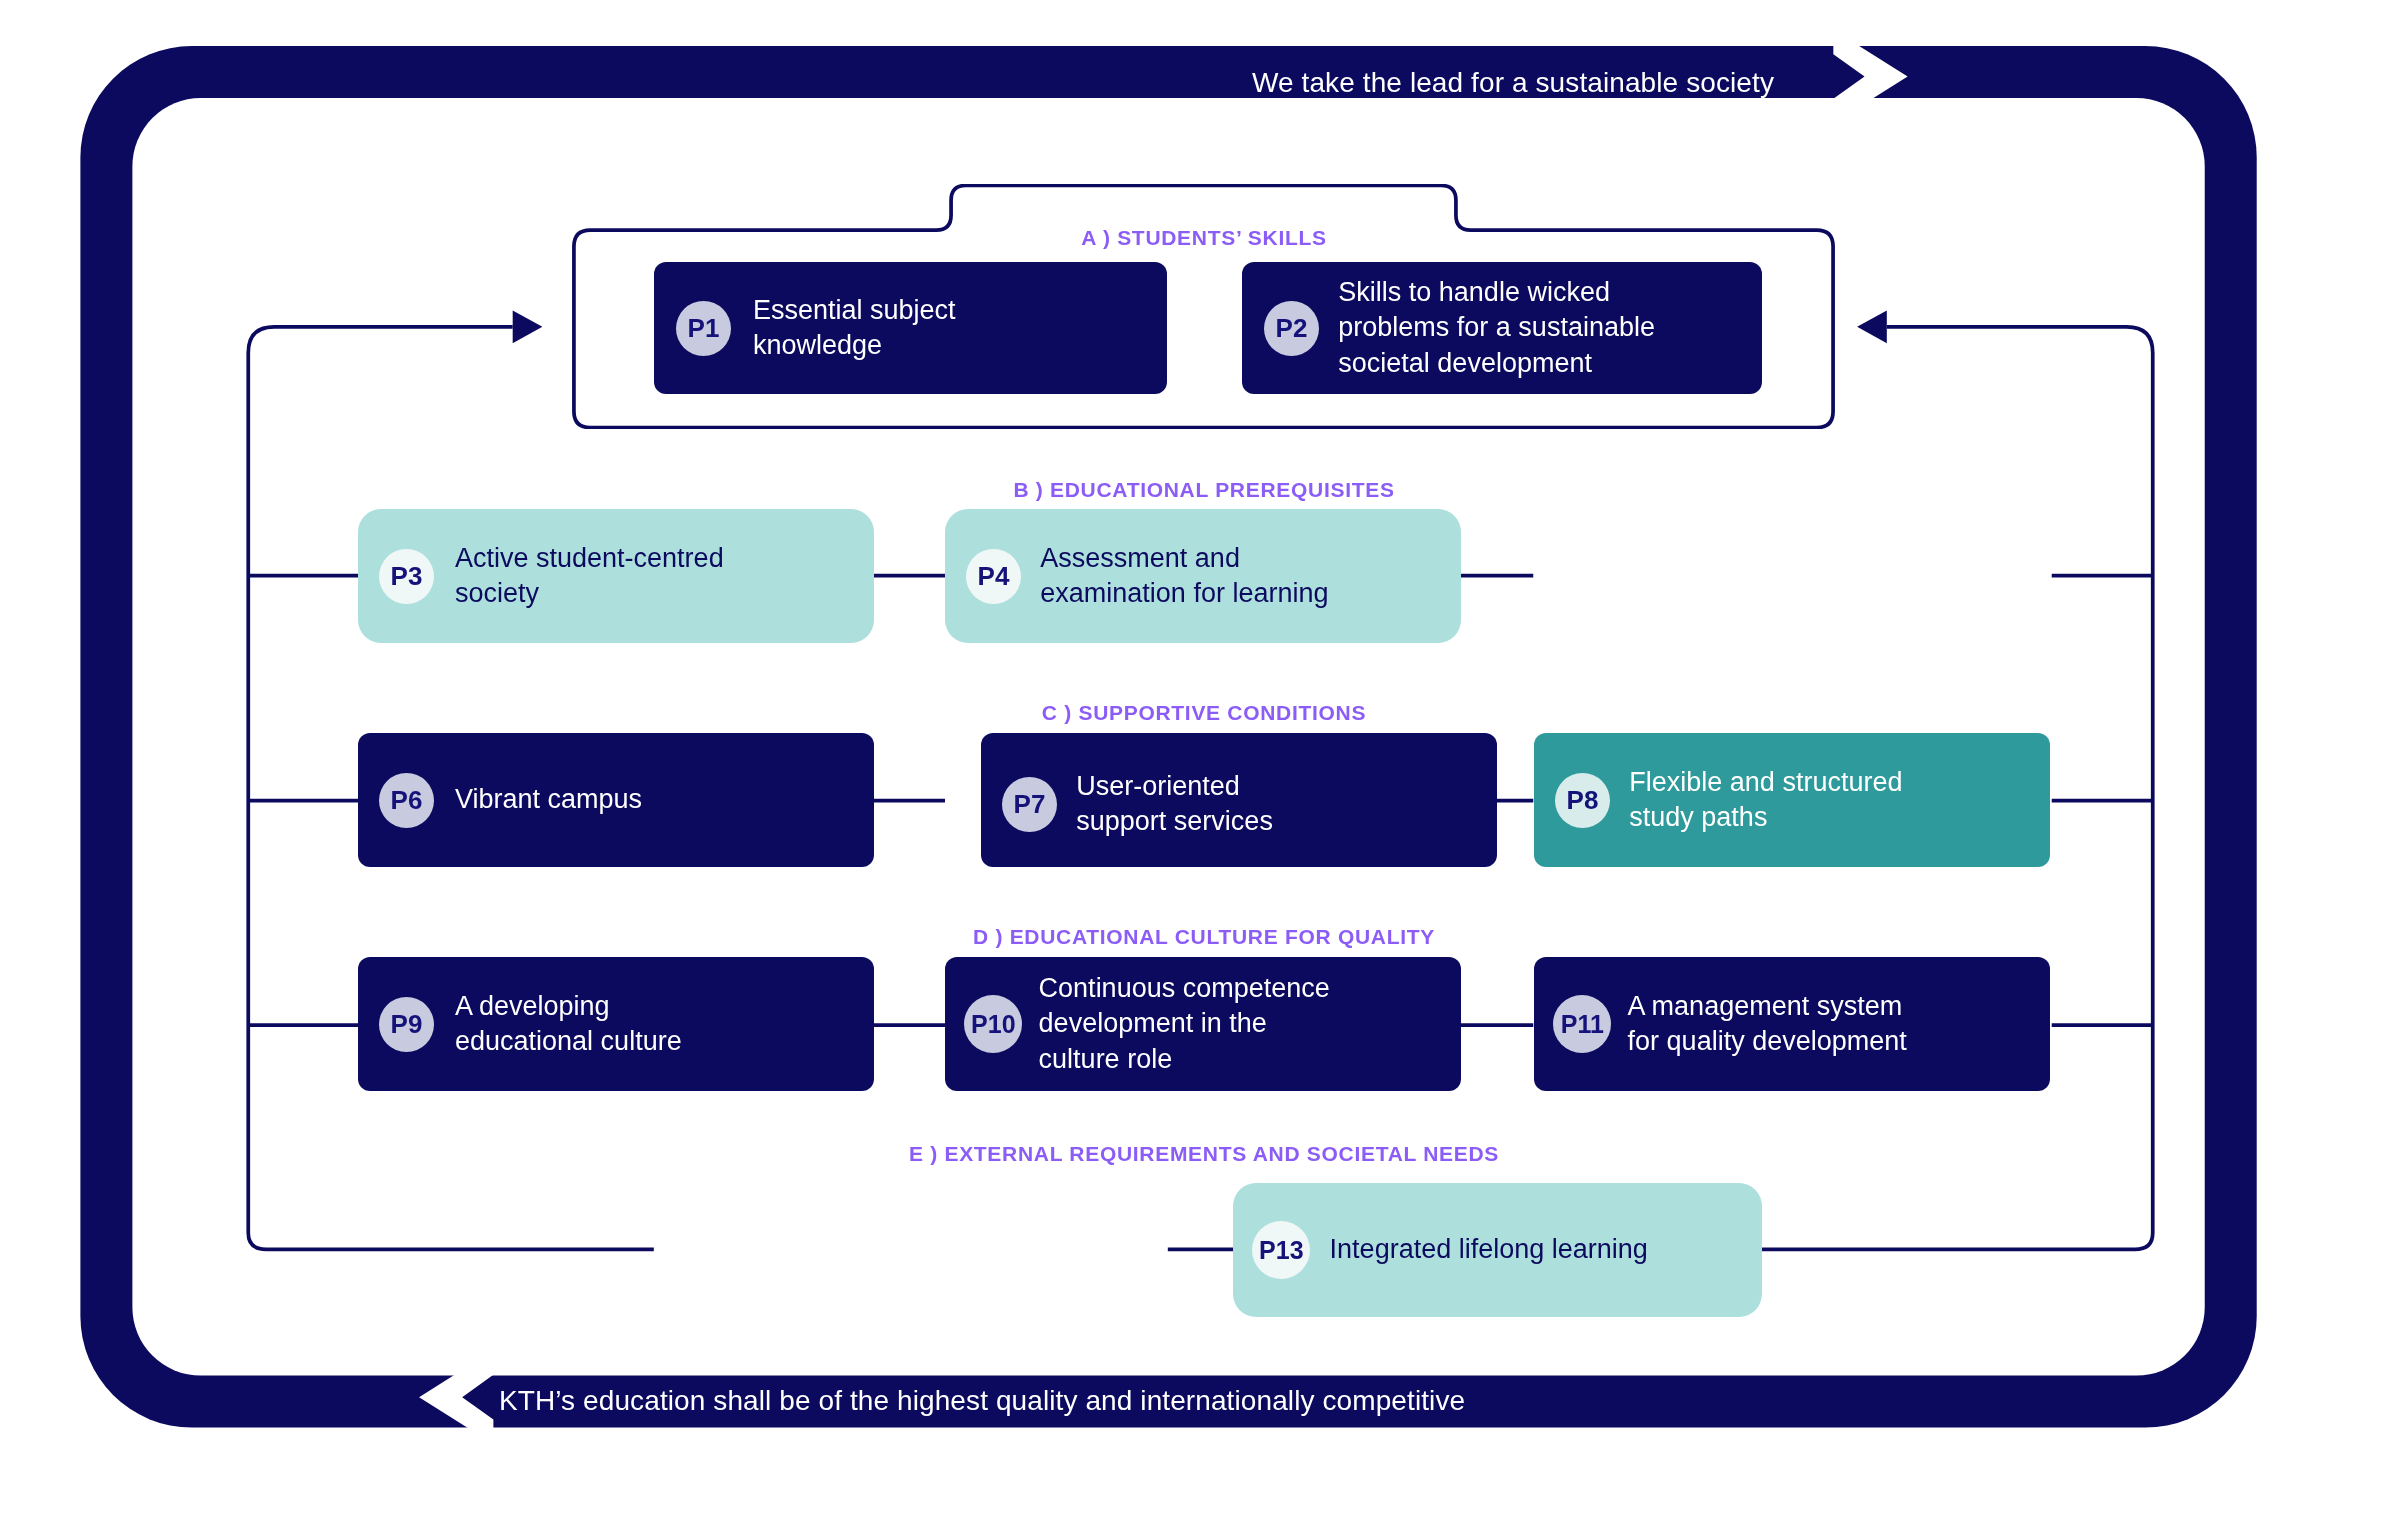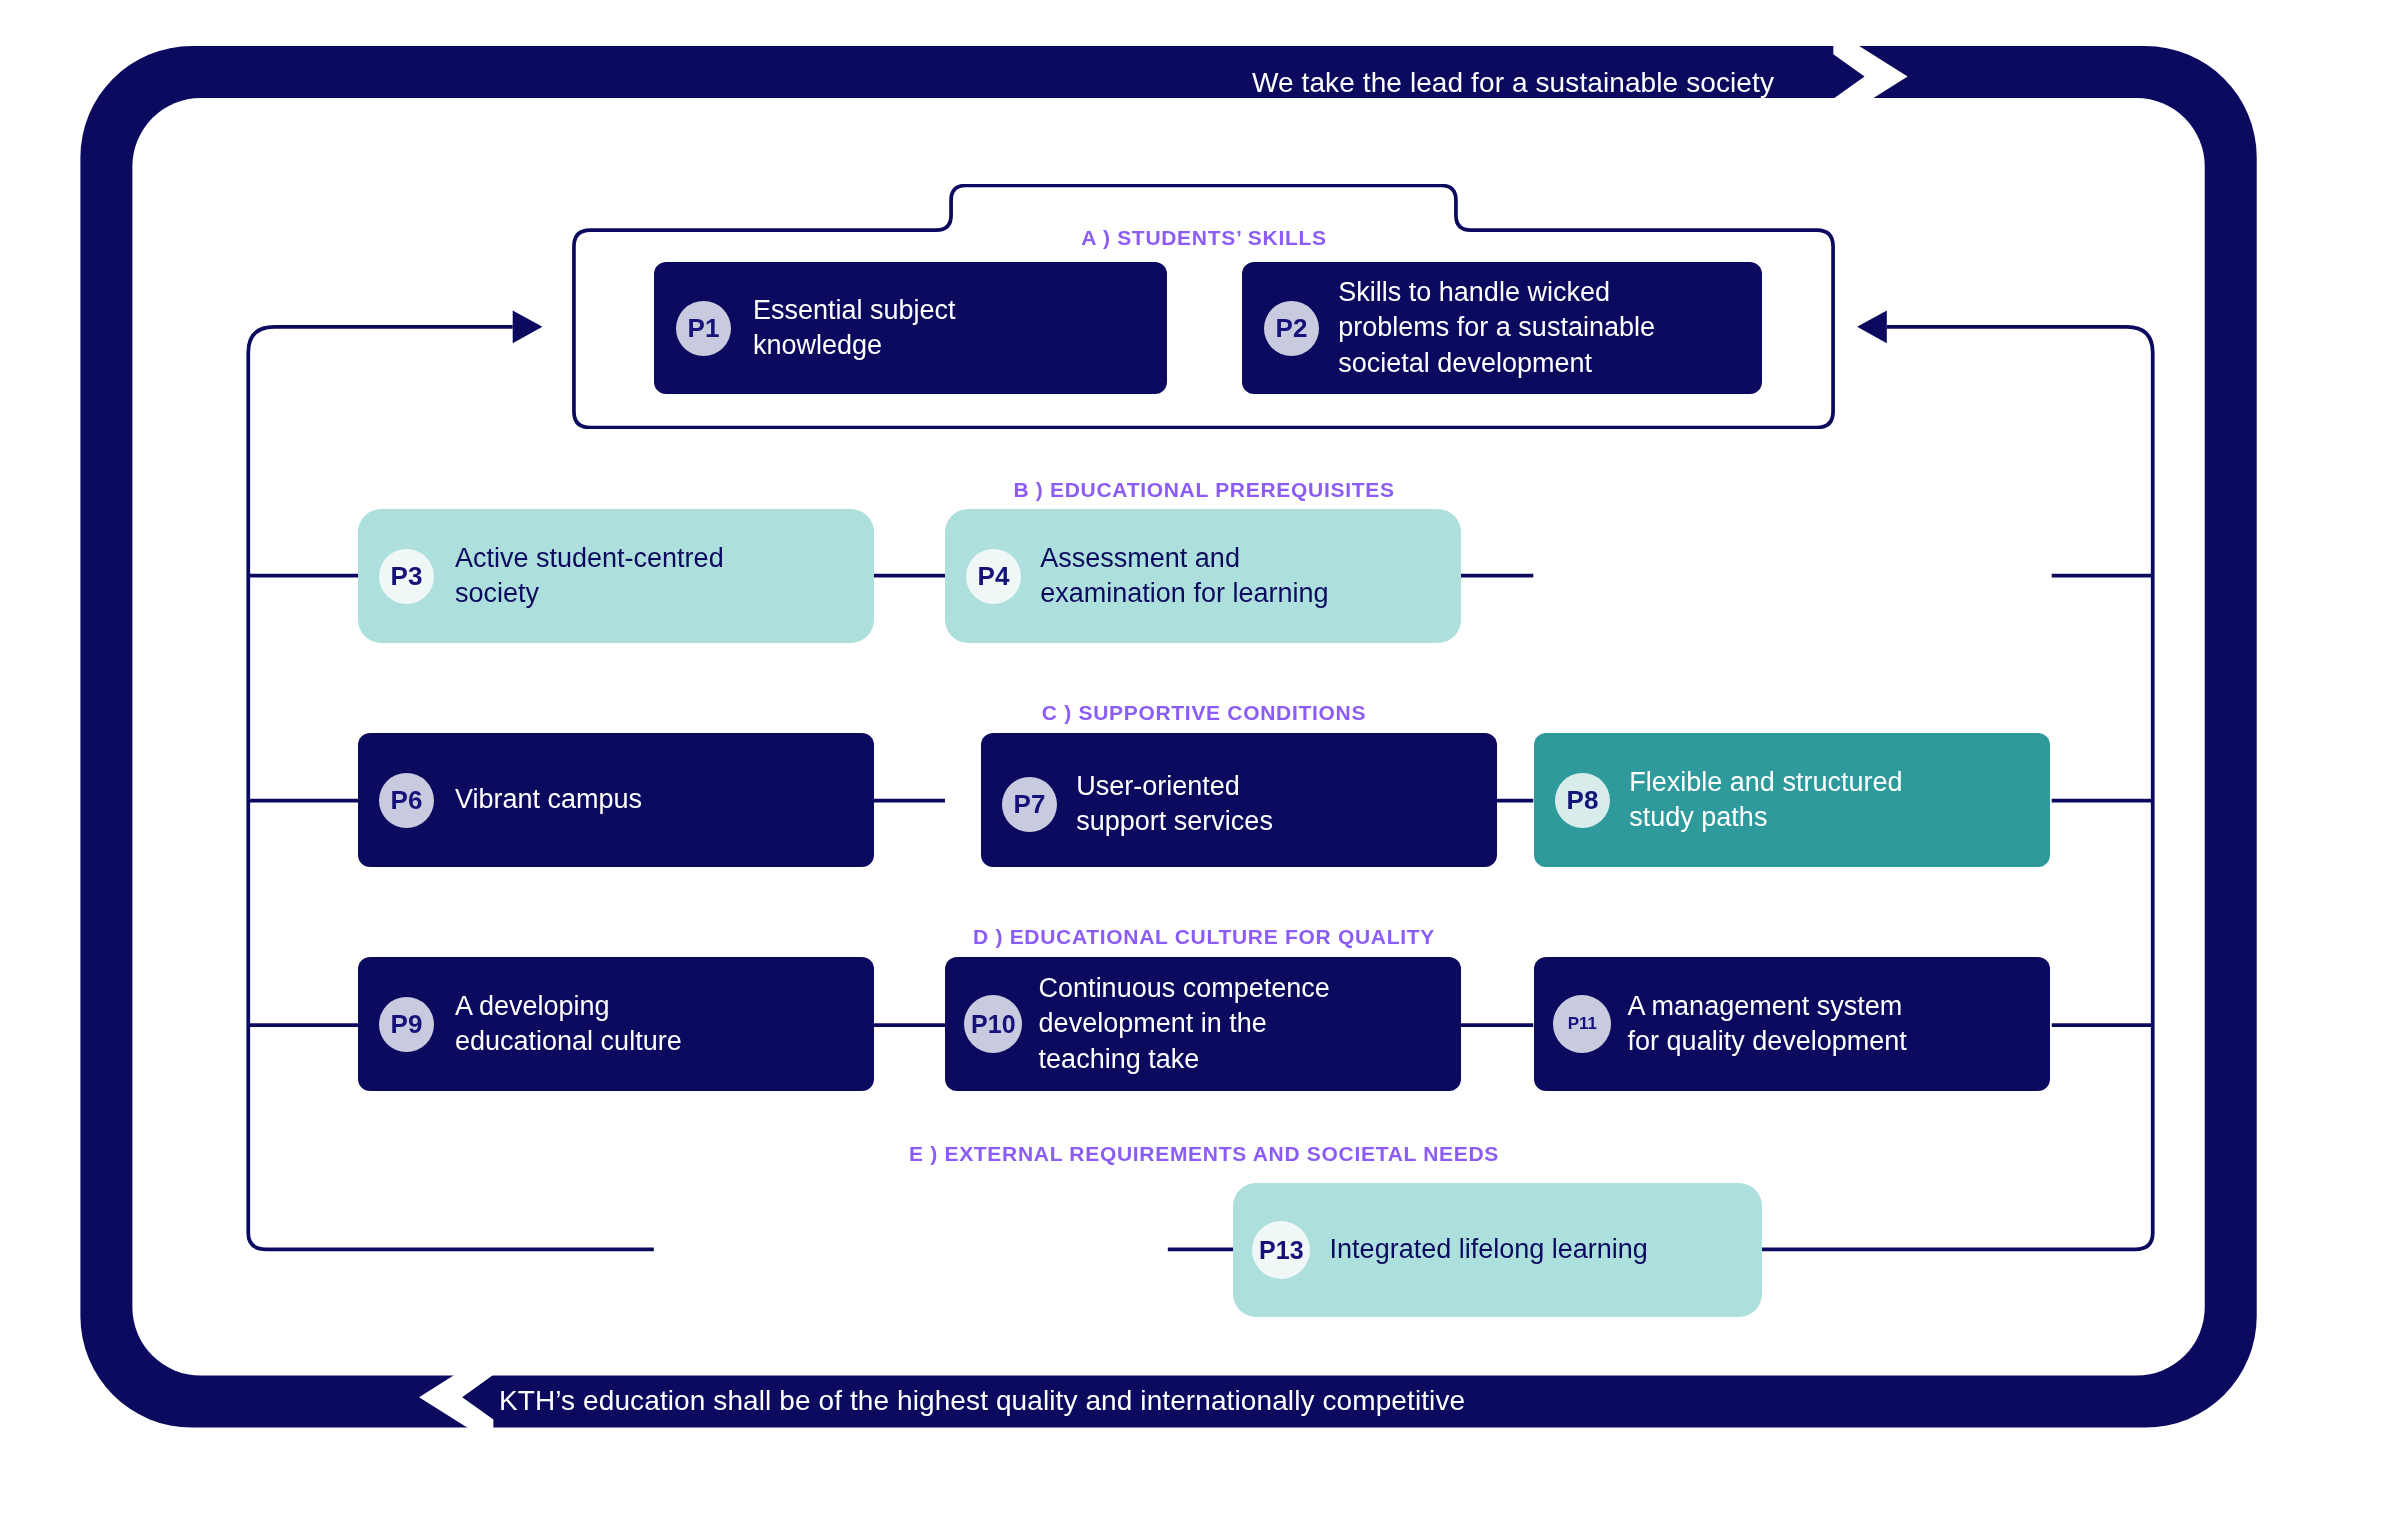"Continuous competence" div.ctext { text: teaching take -> culture role }
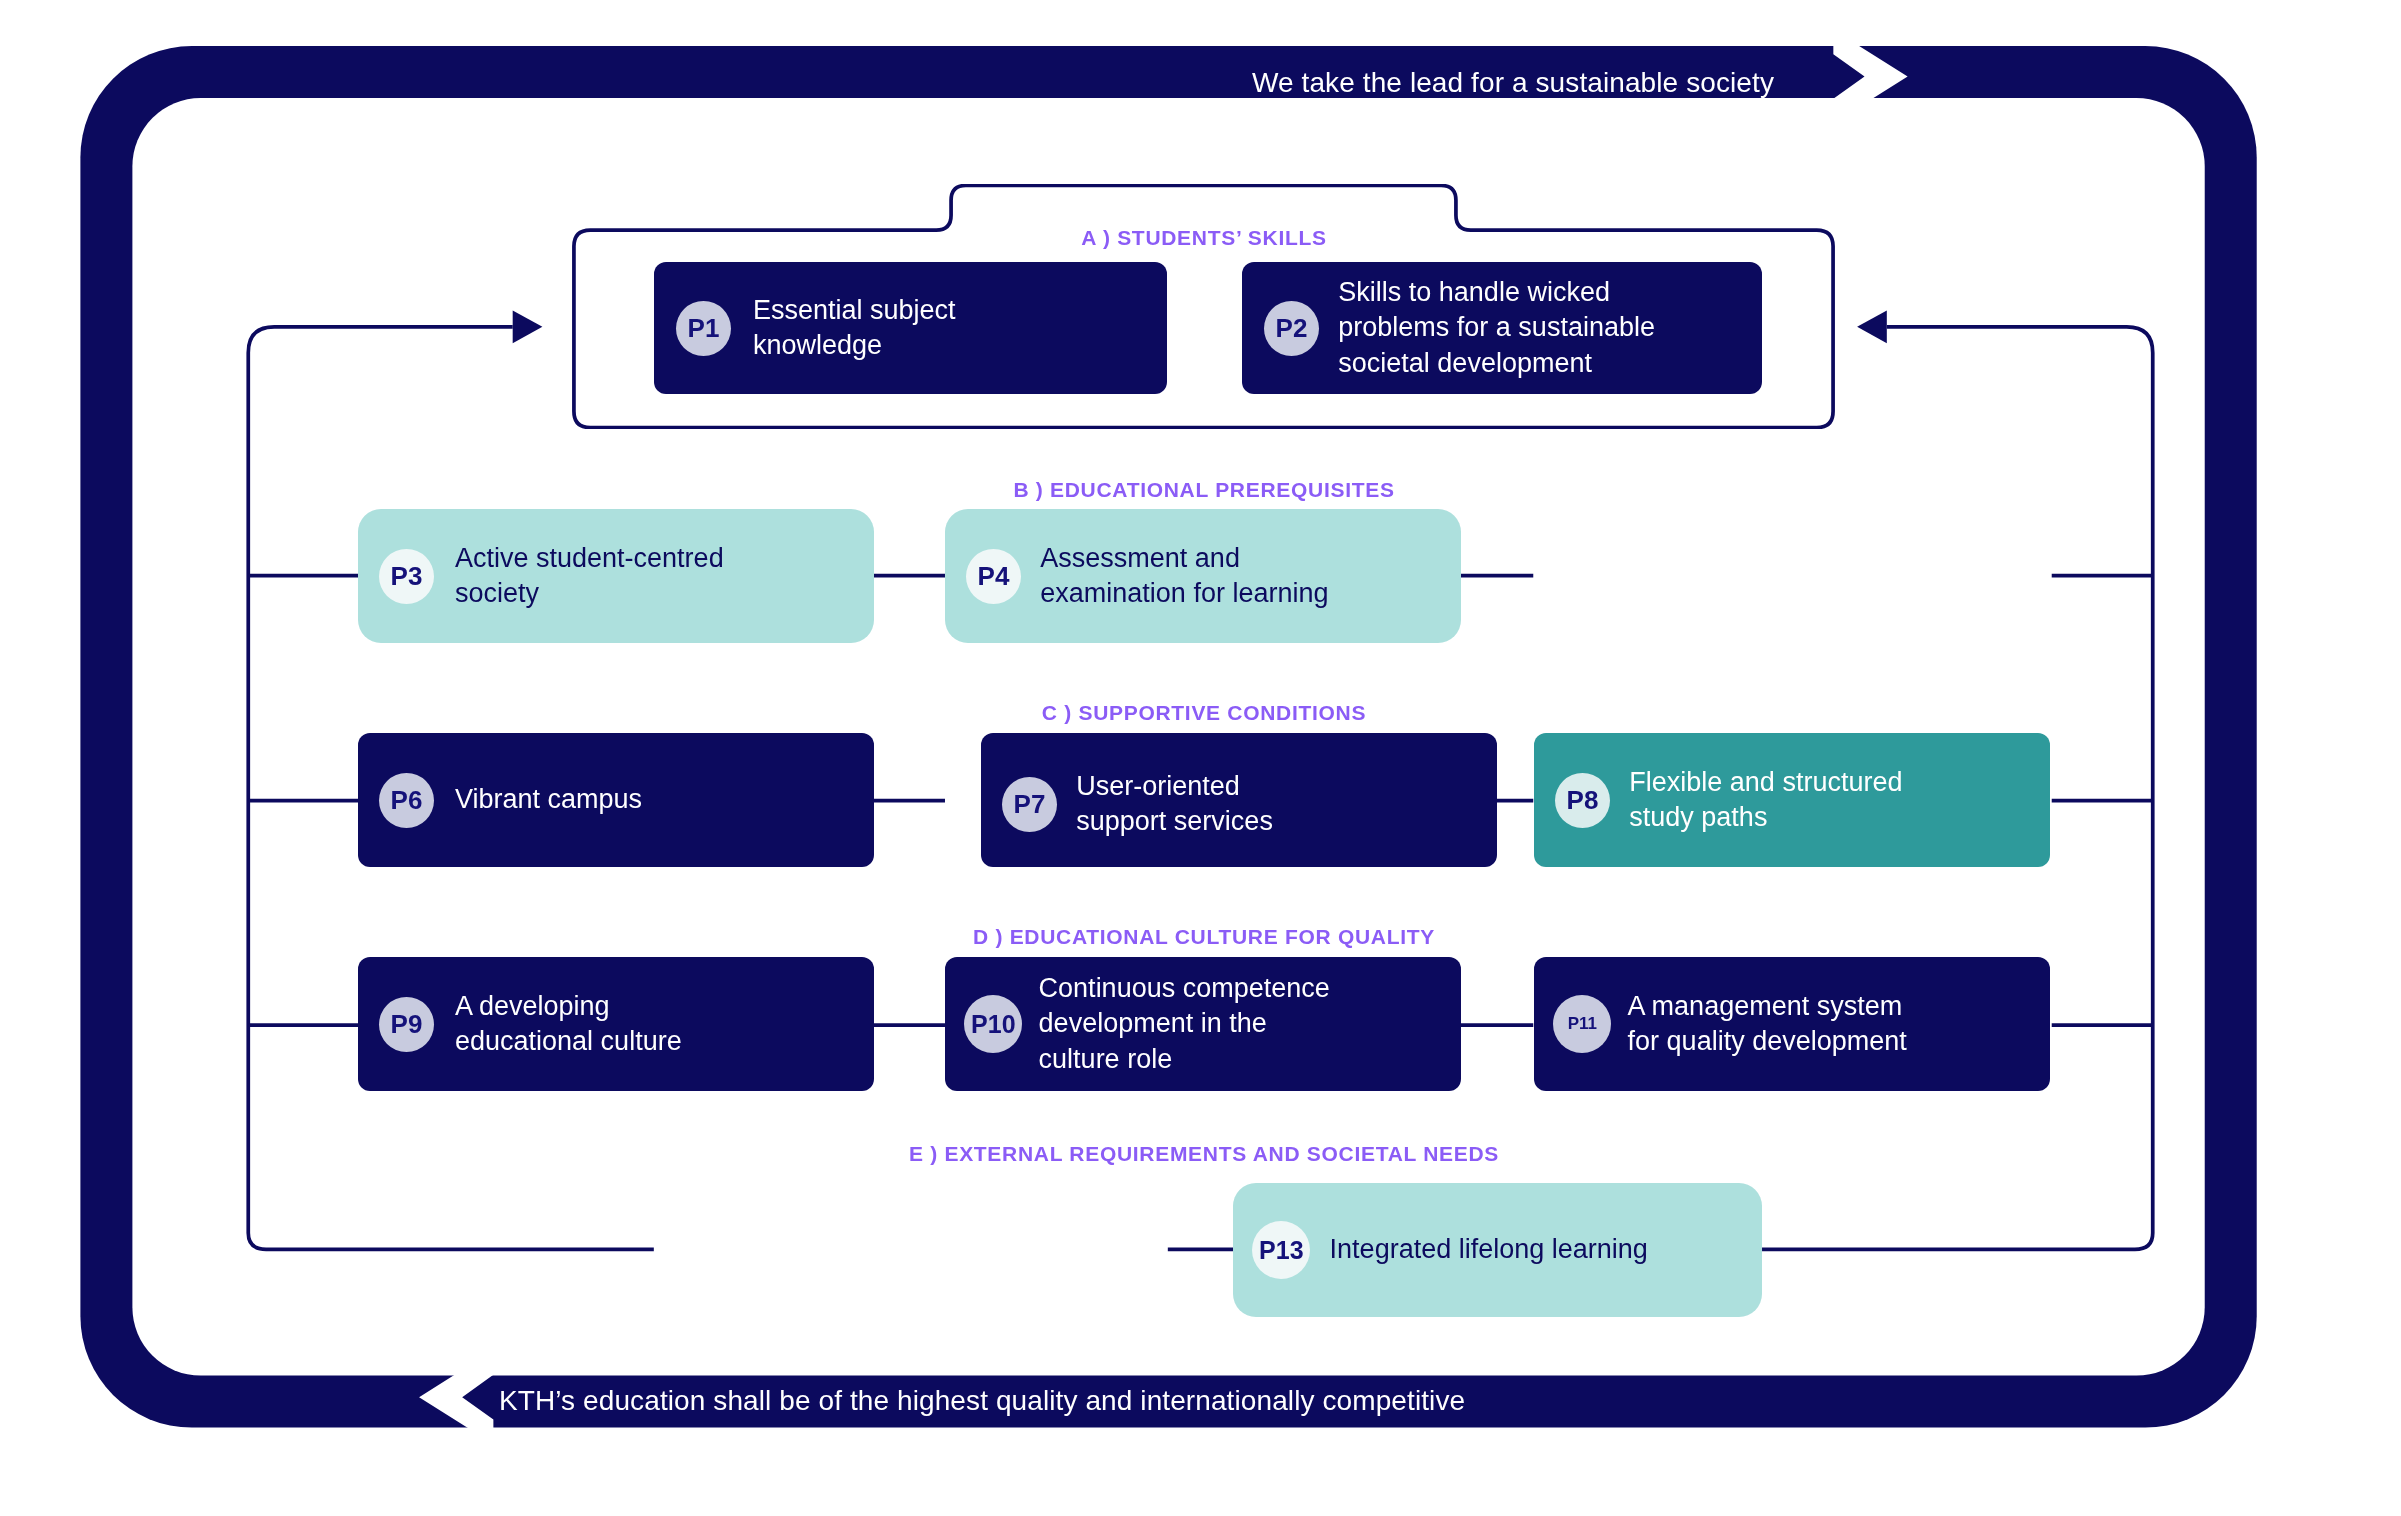"P11" div.badge { font-size: 17px -> 25px }
